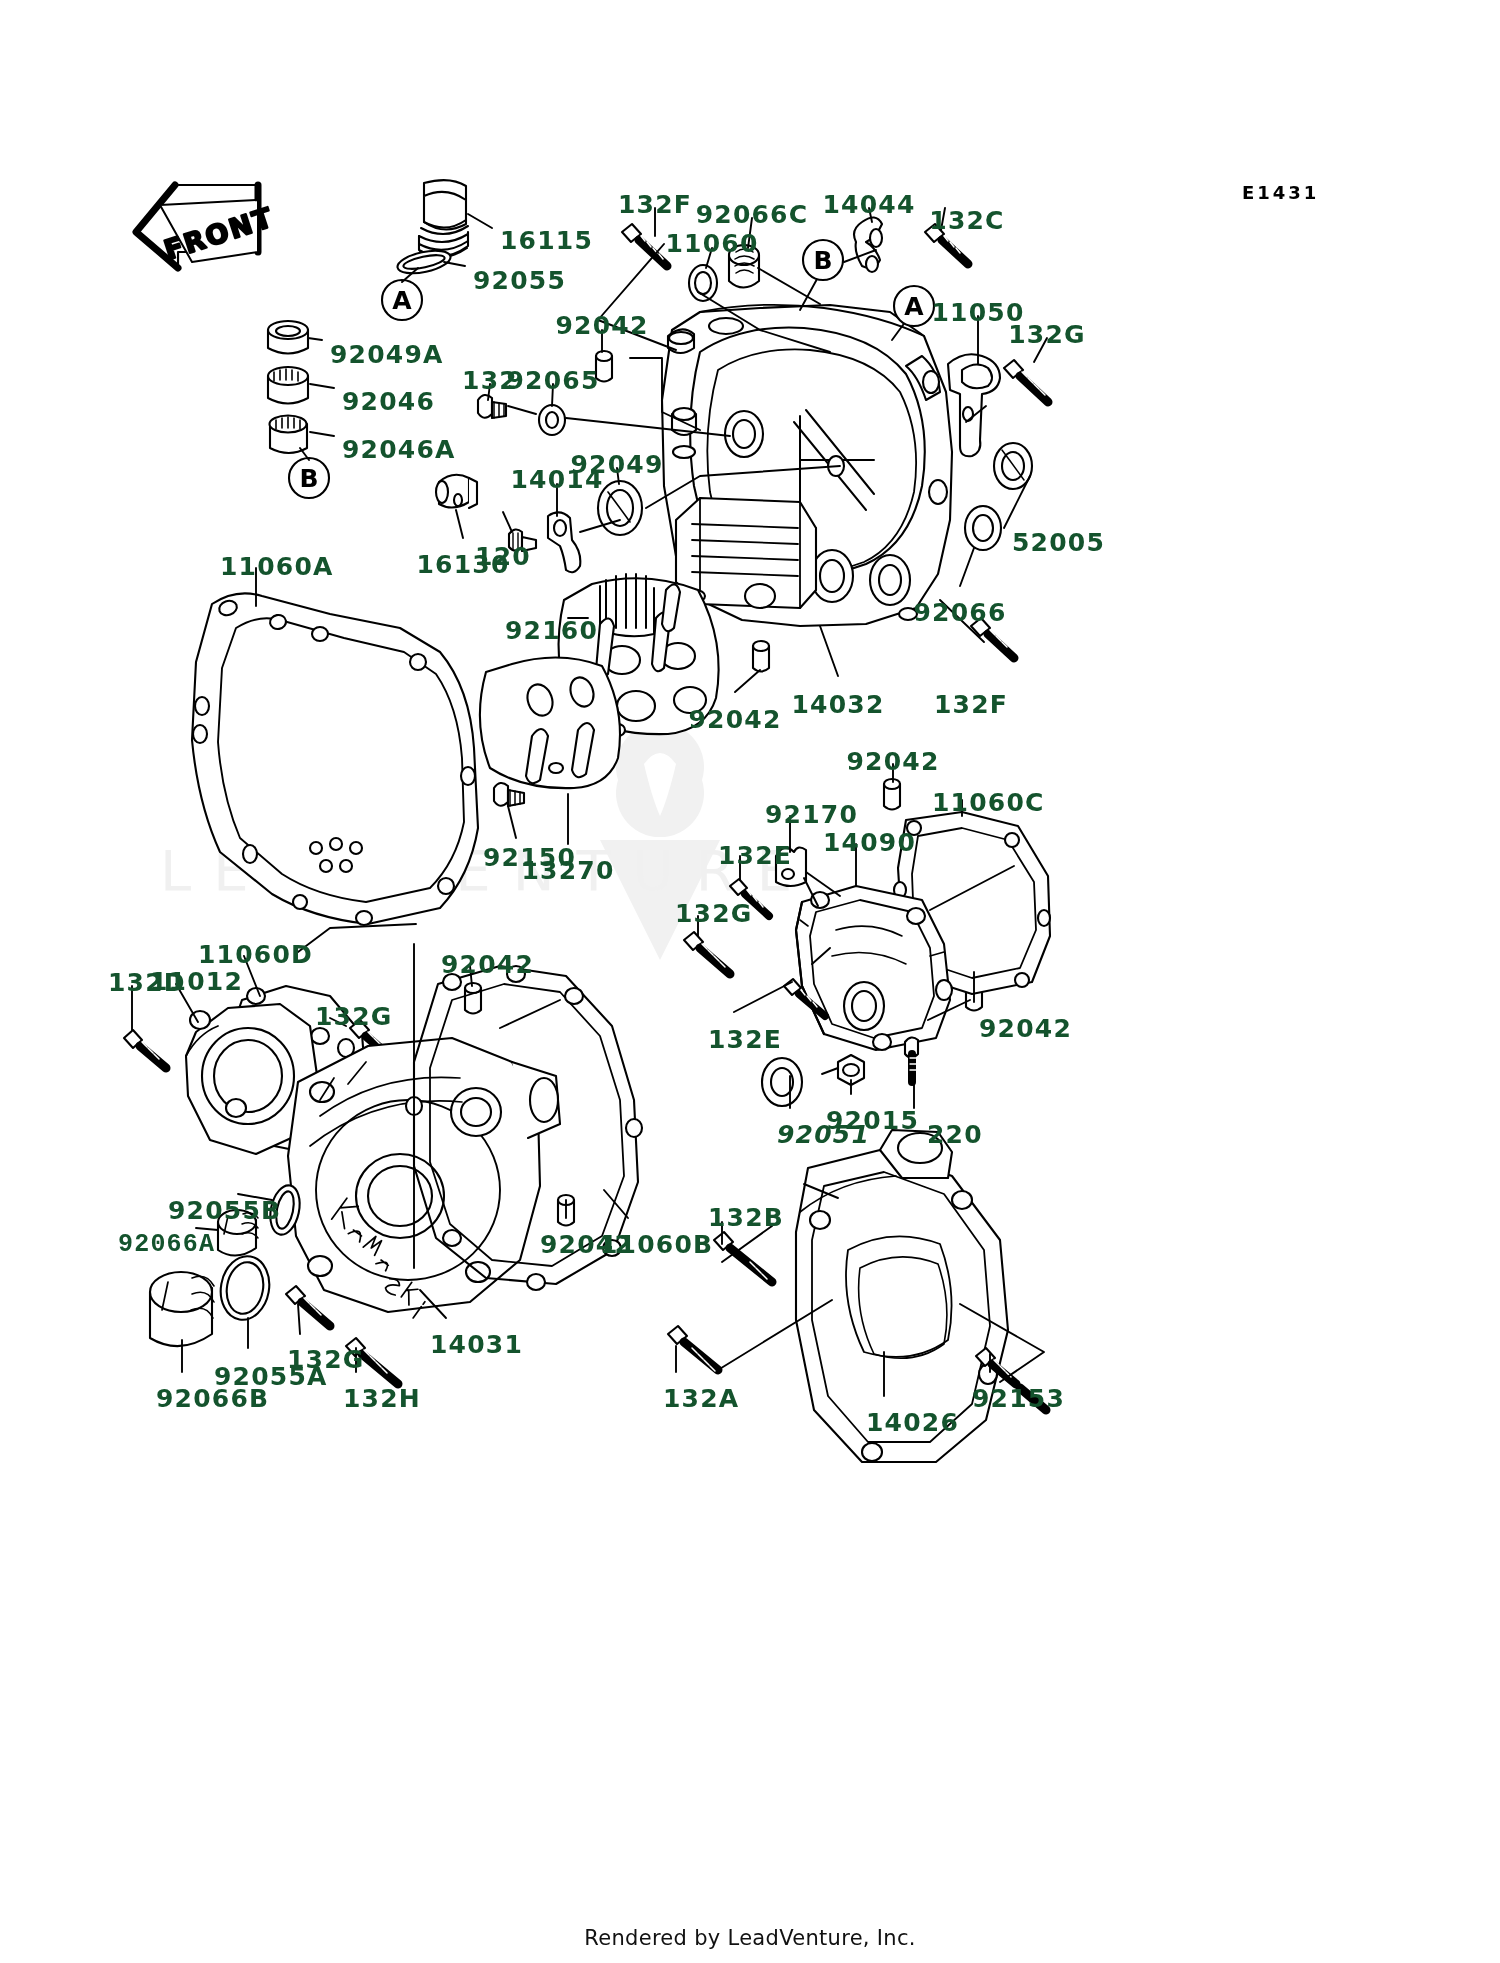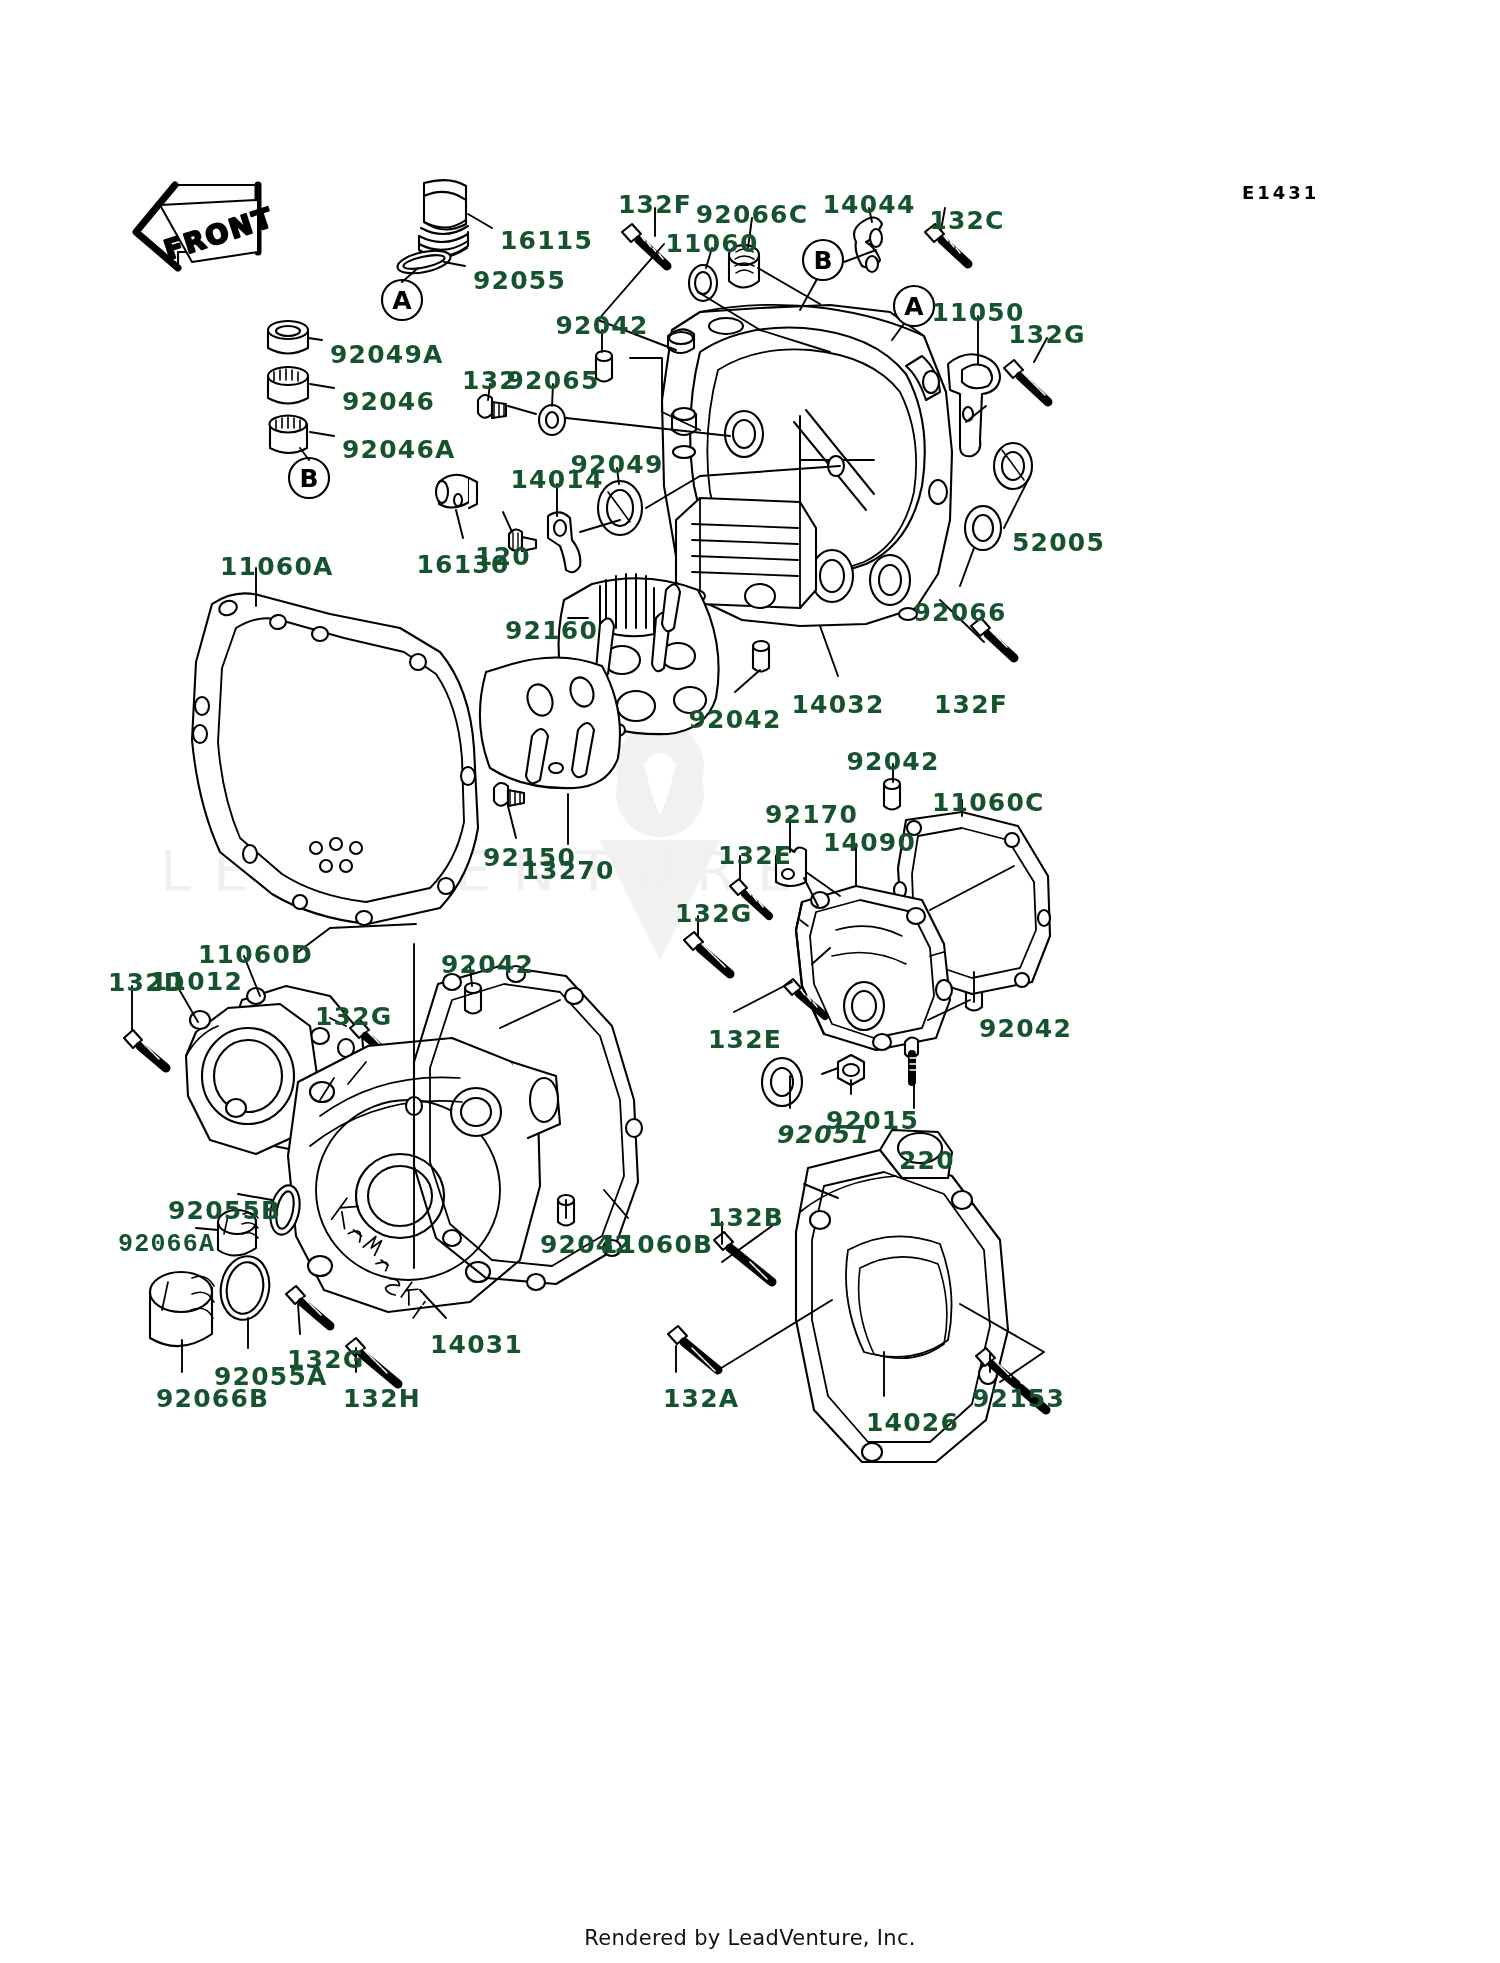"220" div.lbl { left: 899px -> 927px; margin-top: 26px -> none }
